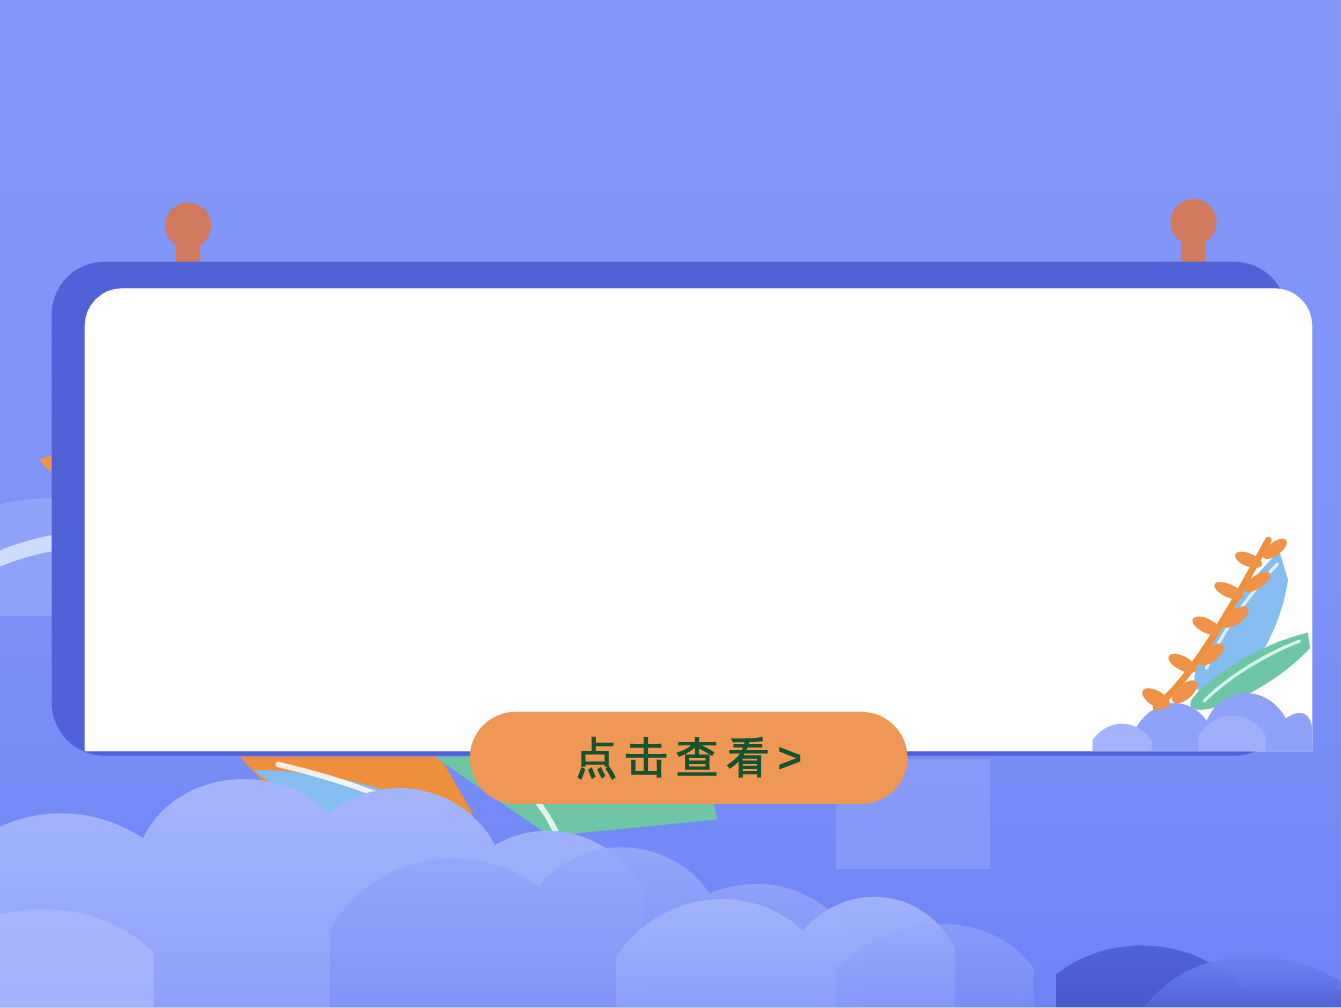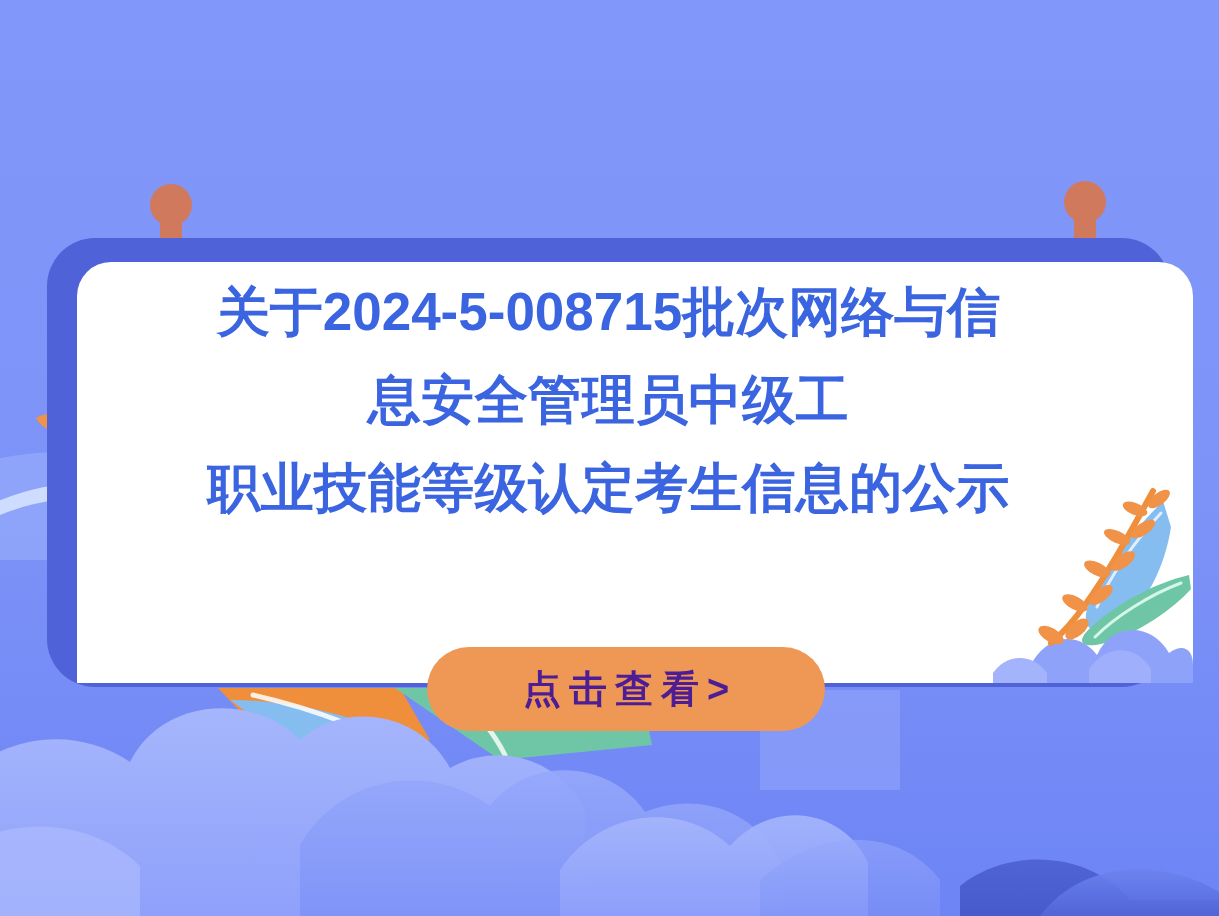"关于2024-5-008715批次网络与信" div.headline { html: <div> <span>关于2024-5-008715批次网络与信</span> <span>息安全管理员中级工</span> <span>职业技能等级认定考生信息的公示</span> </div> -> none }
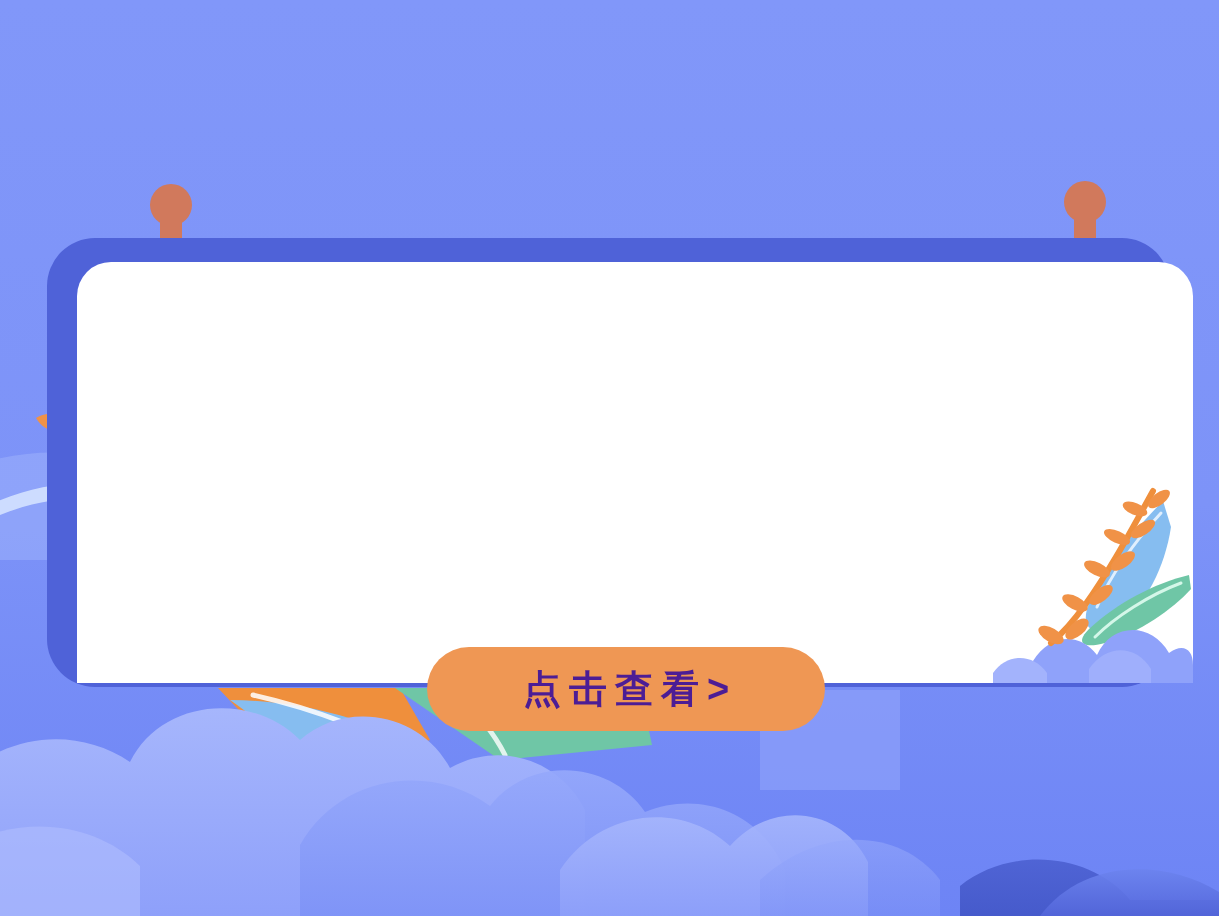"点击查看>" .cta { color: #4c1d95 -> #14532d }
